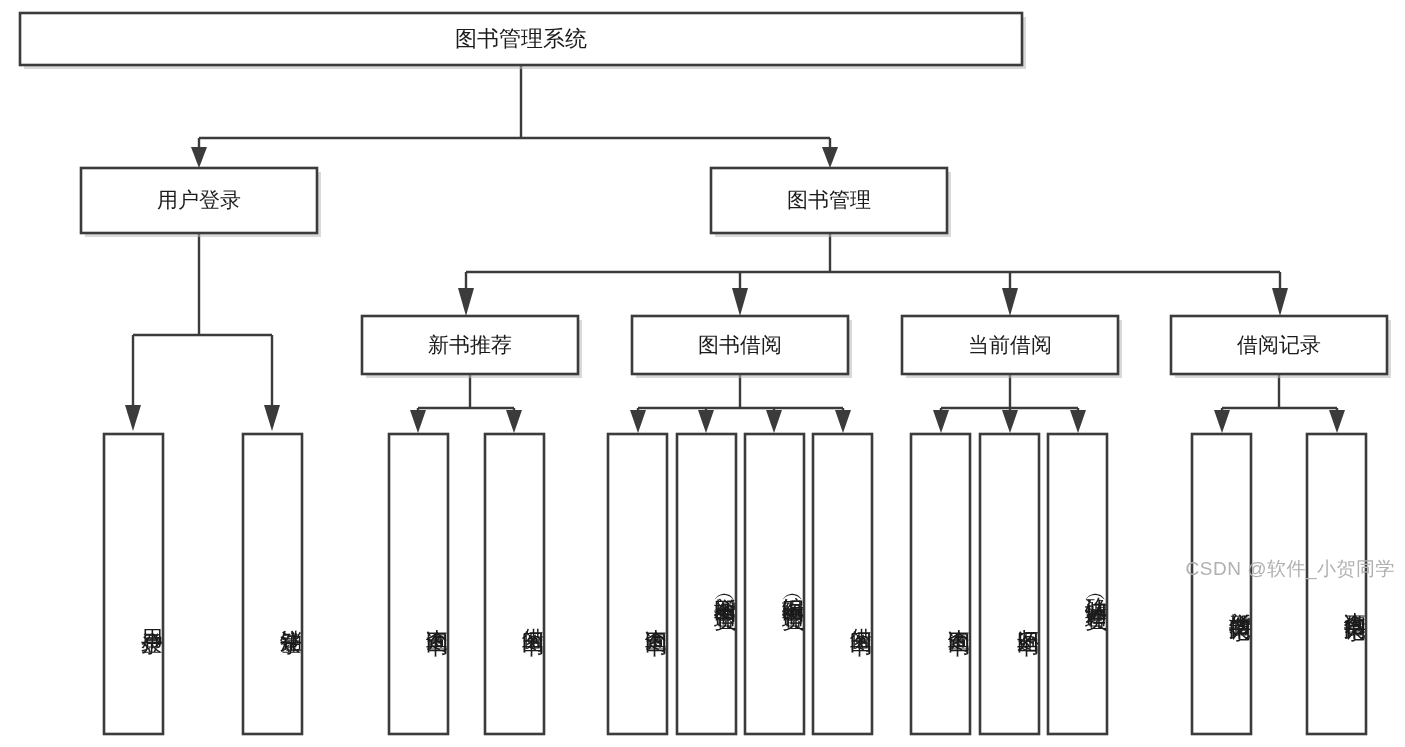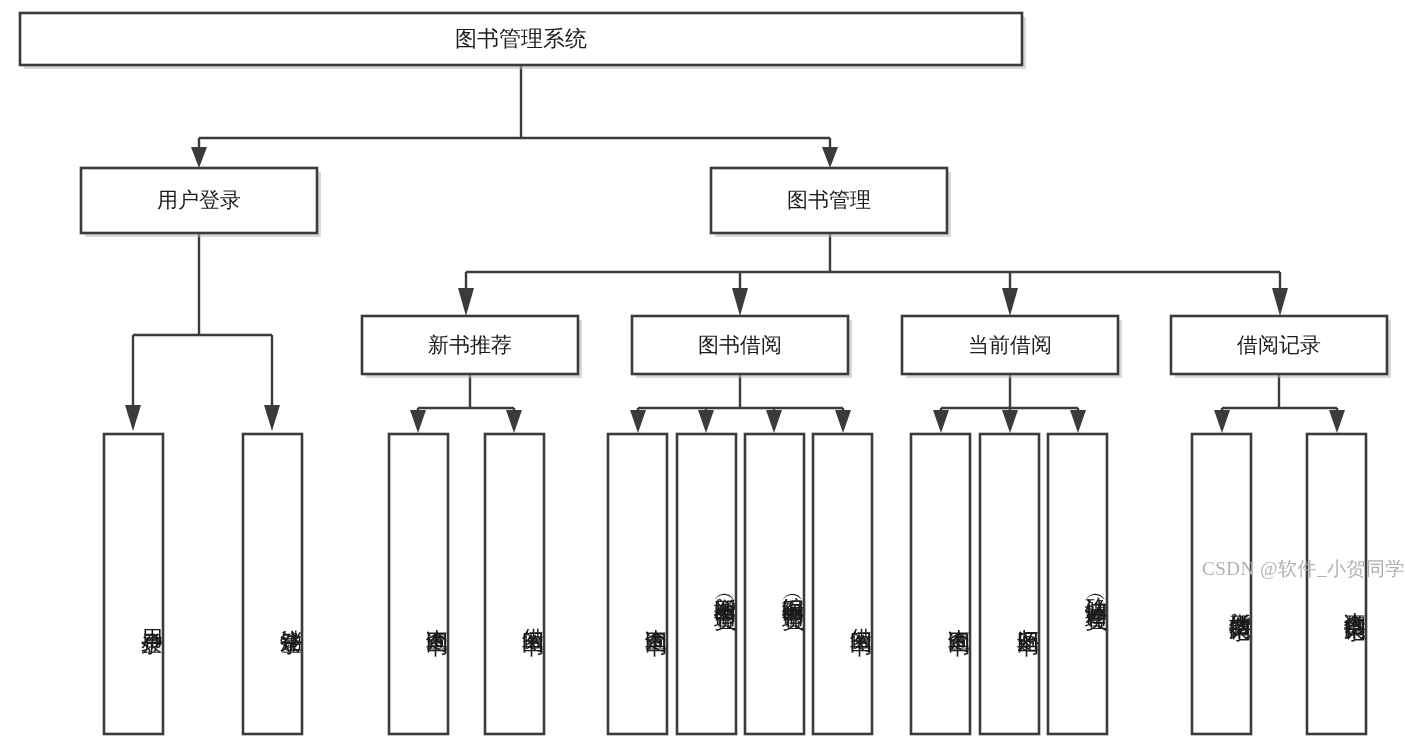"CSDN @软件_小贺同学" .watermark { font-family: Liberation Serif, serif -> Liberation Sans, sans-serif; right: 0 -> 10px }
